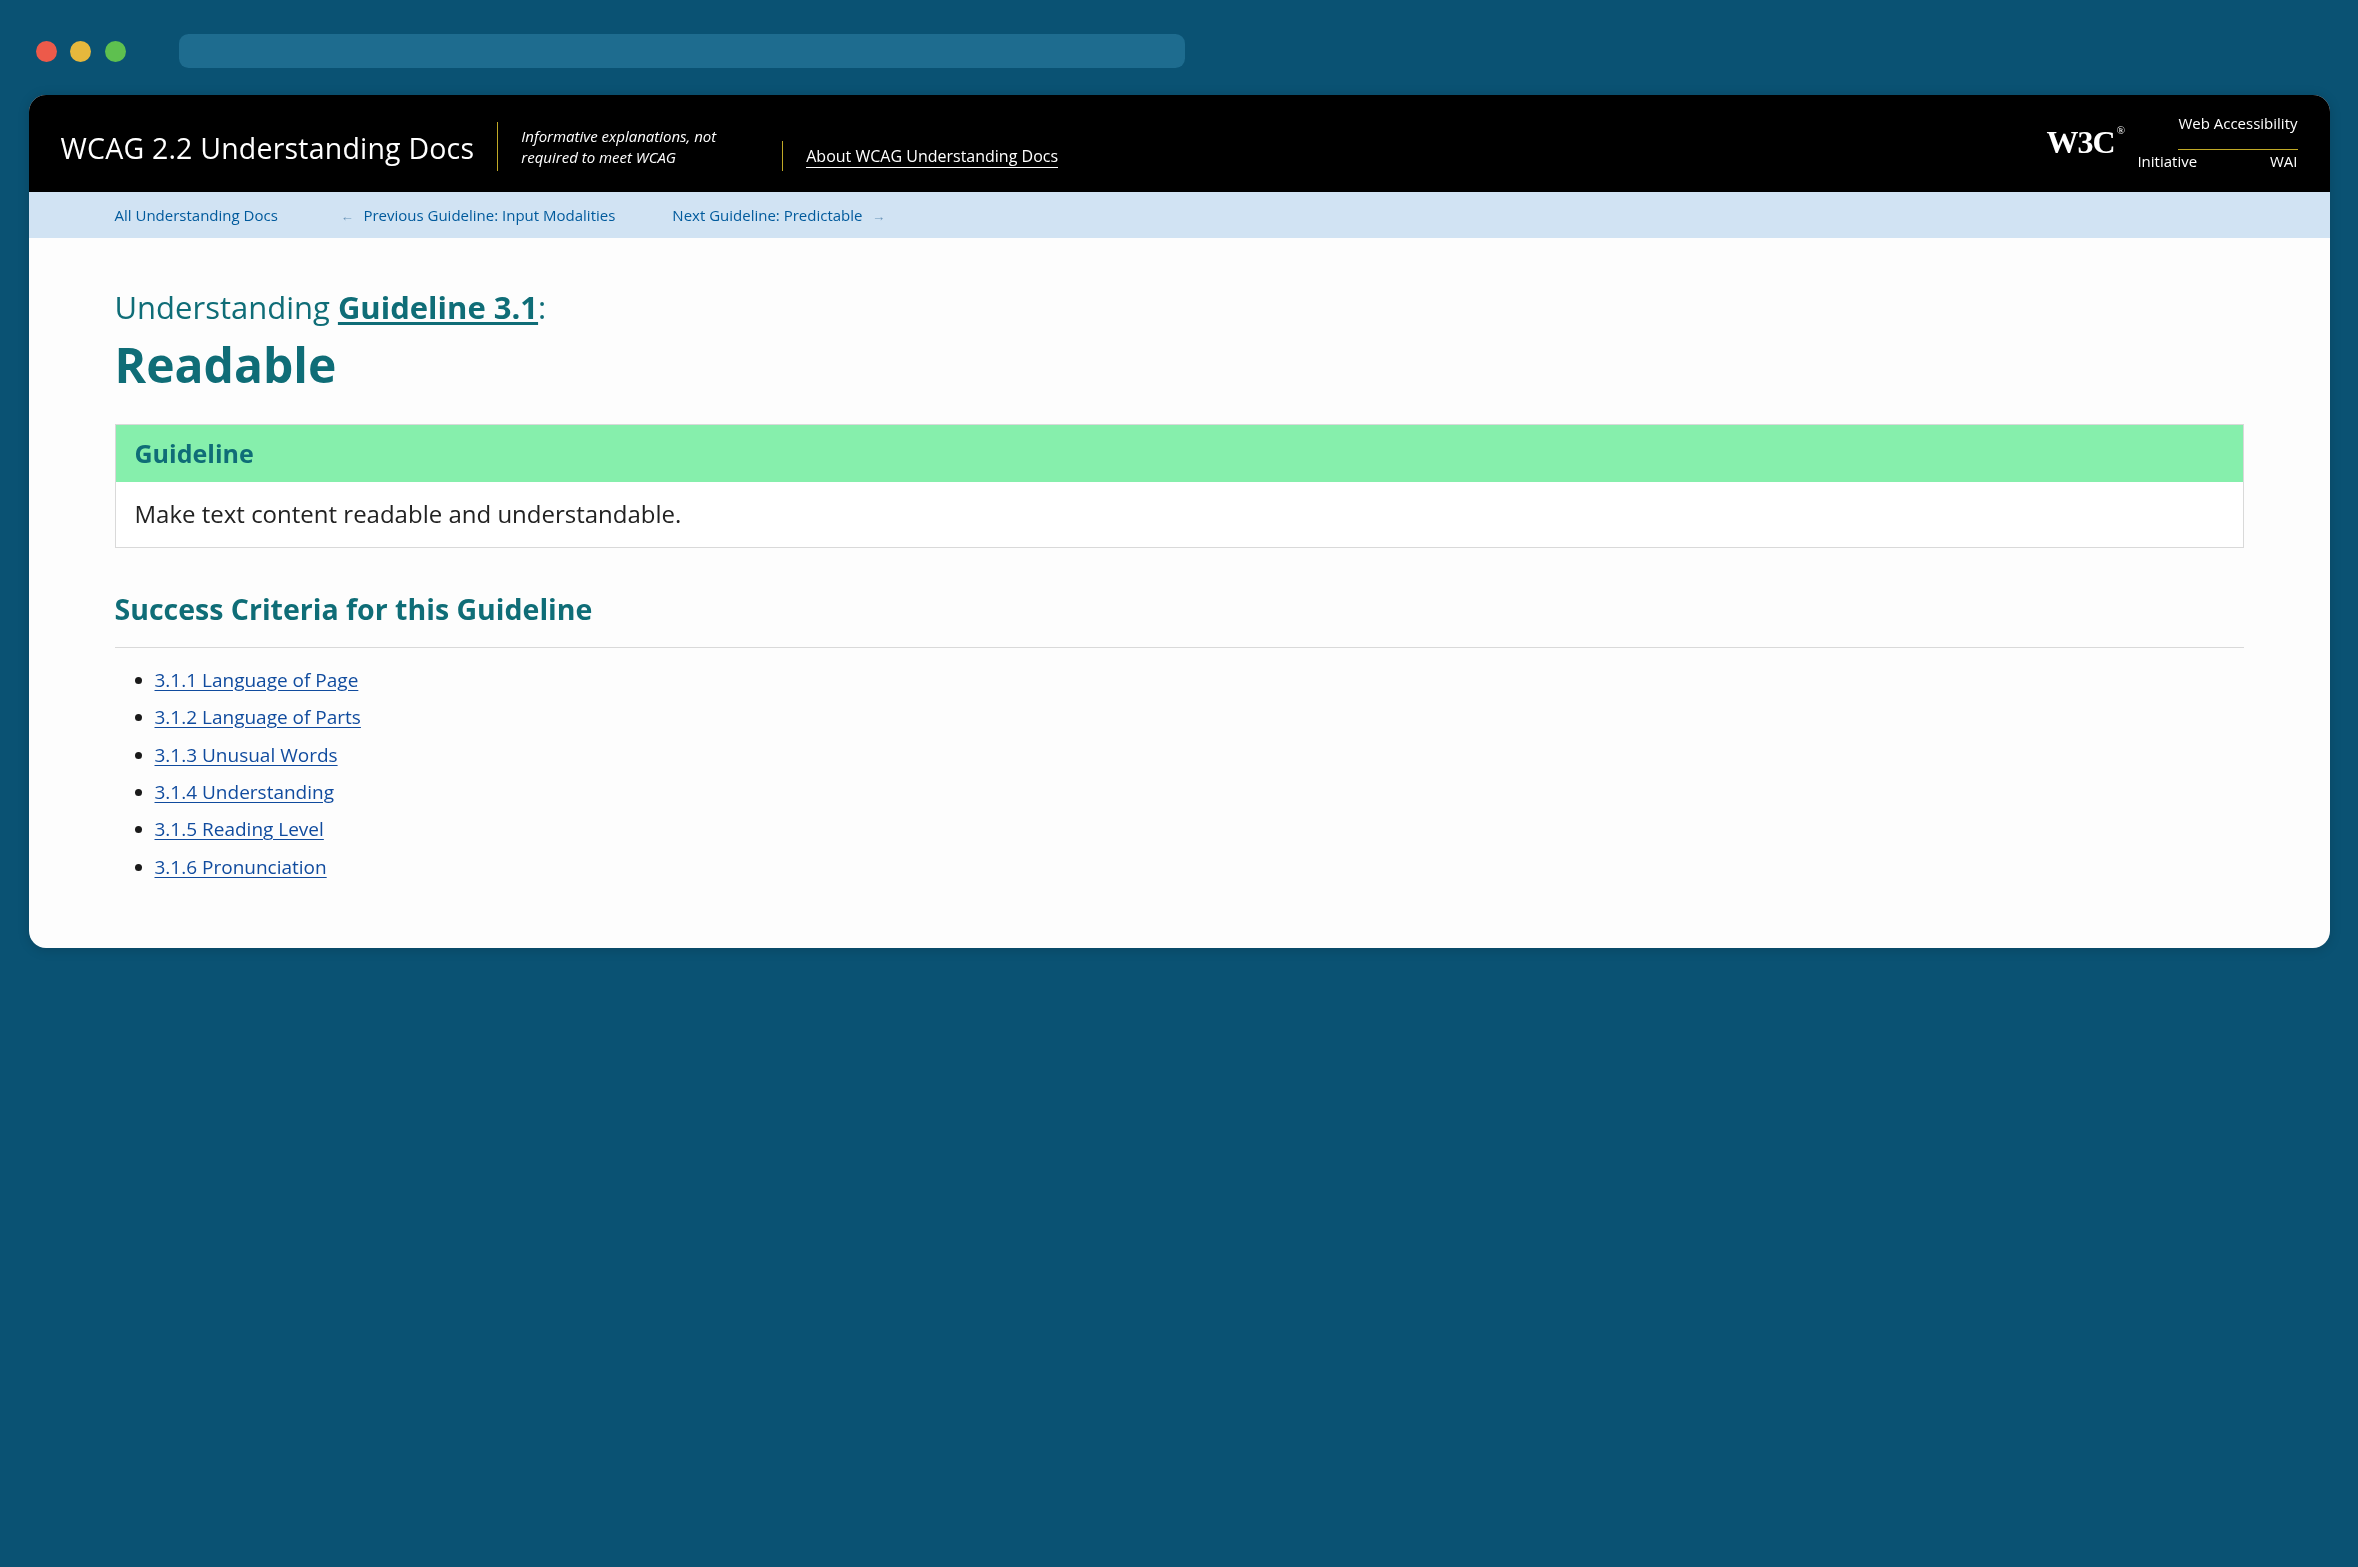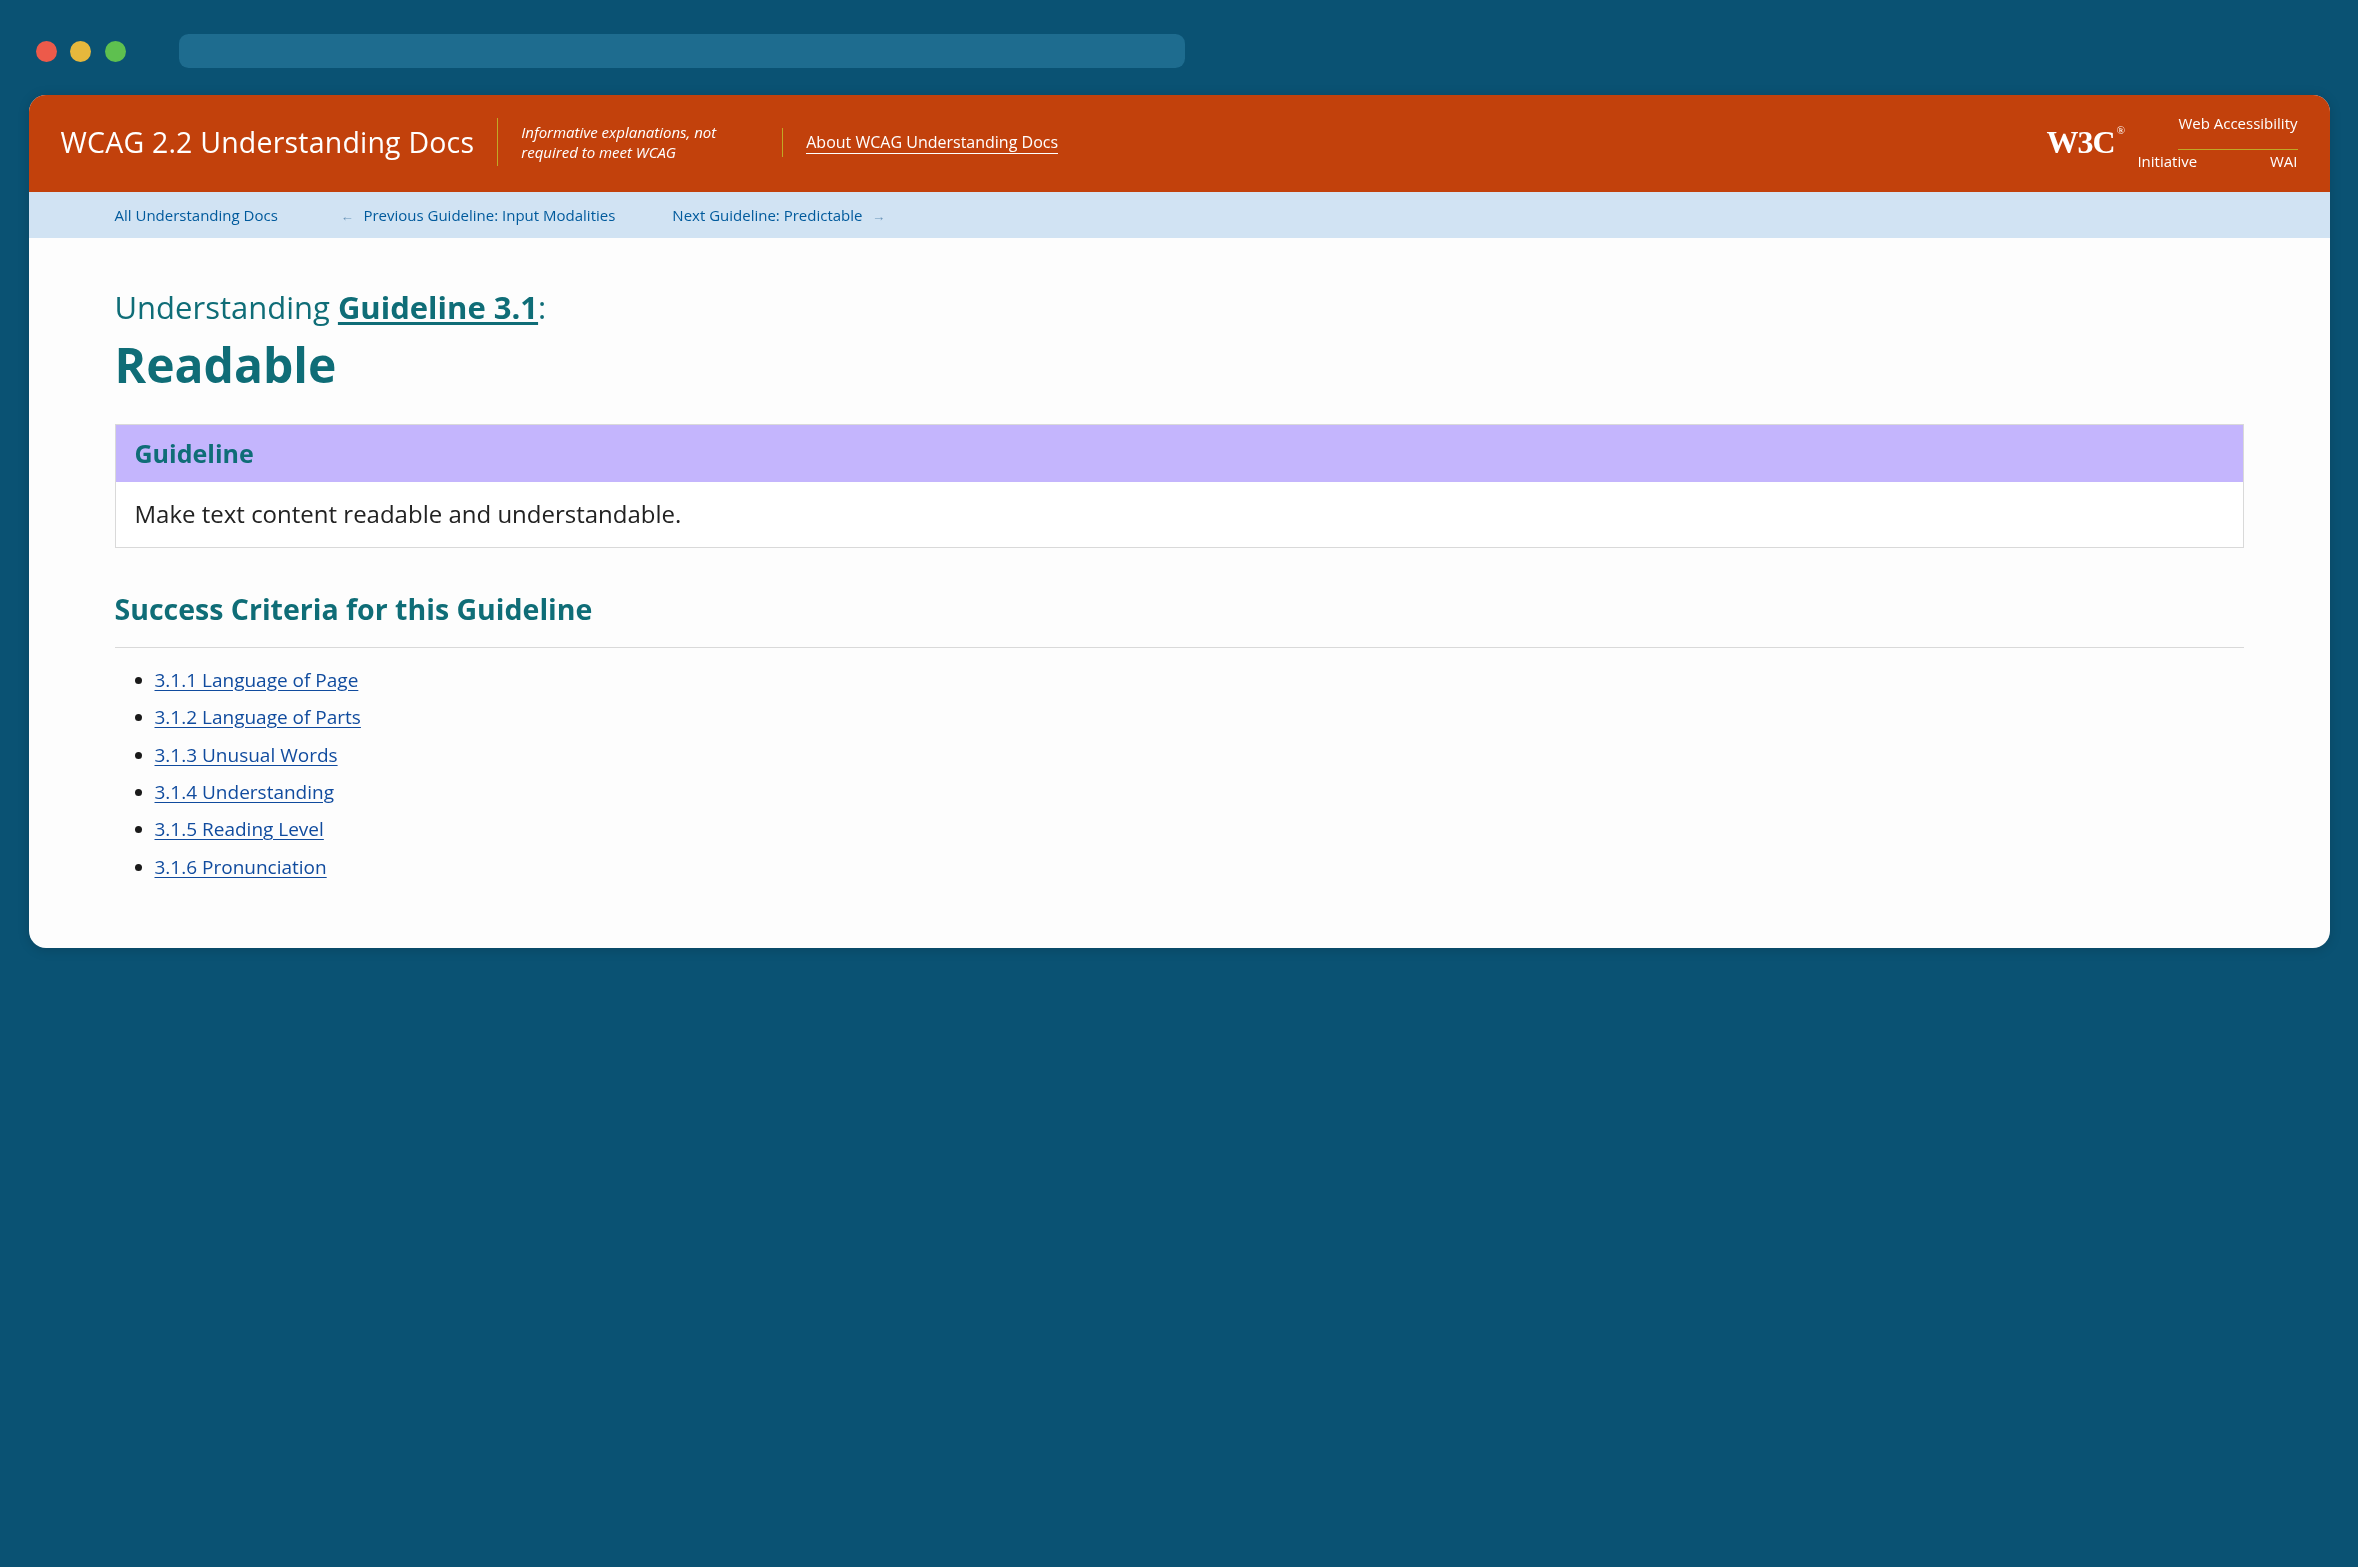"WCAG 2.2 Understanding Docs" .site-header { align-items: center -> flex-end; background: #c2410c -> #000000 }
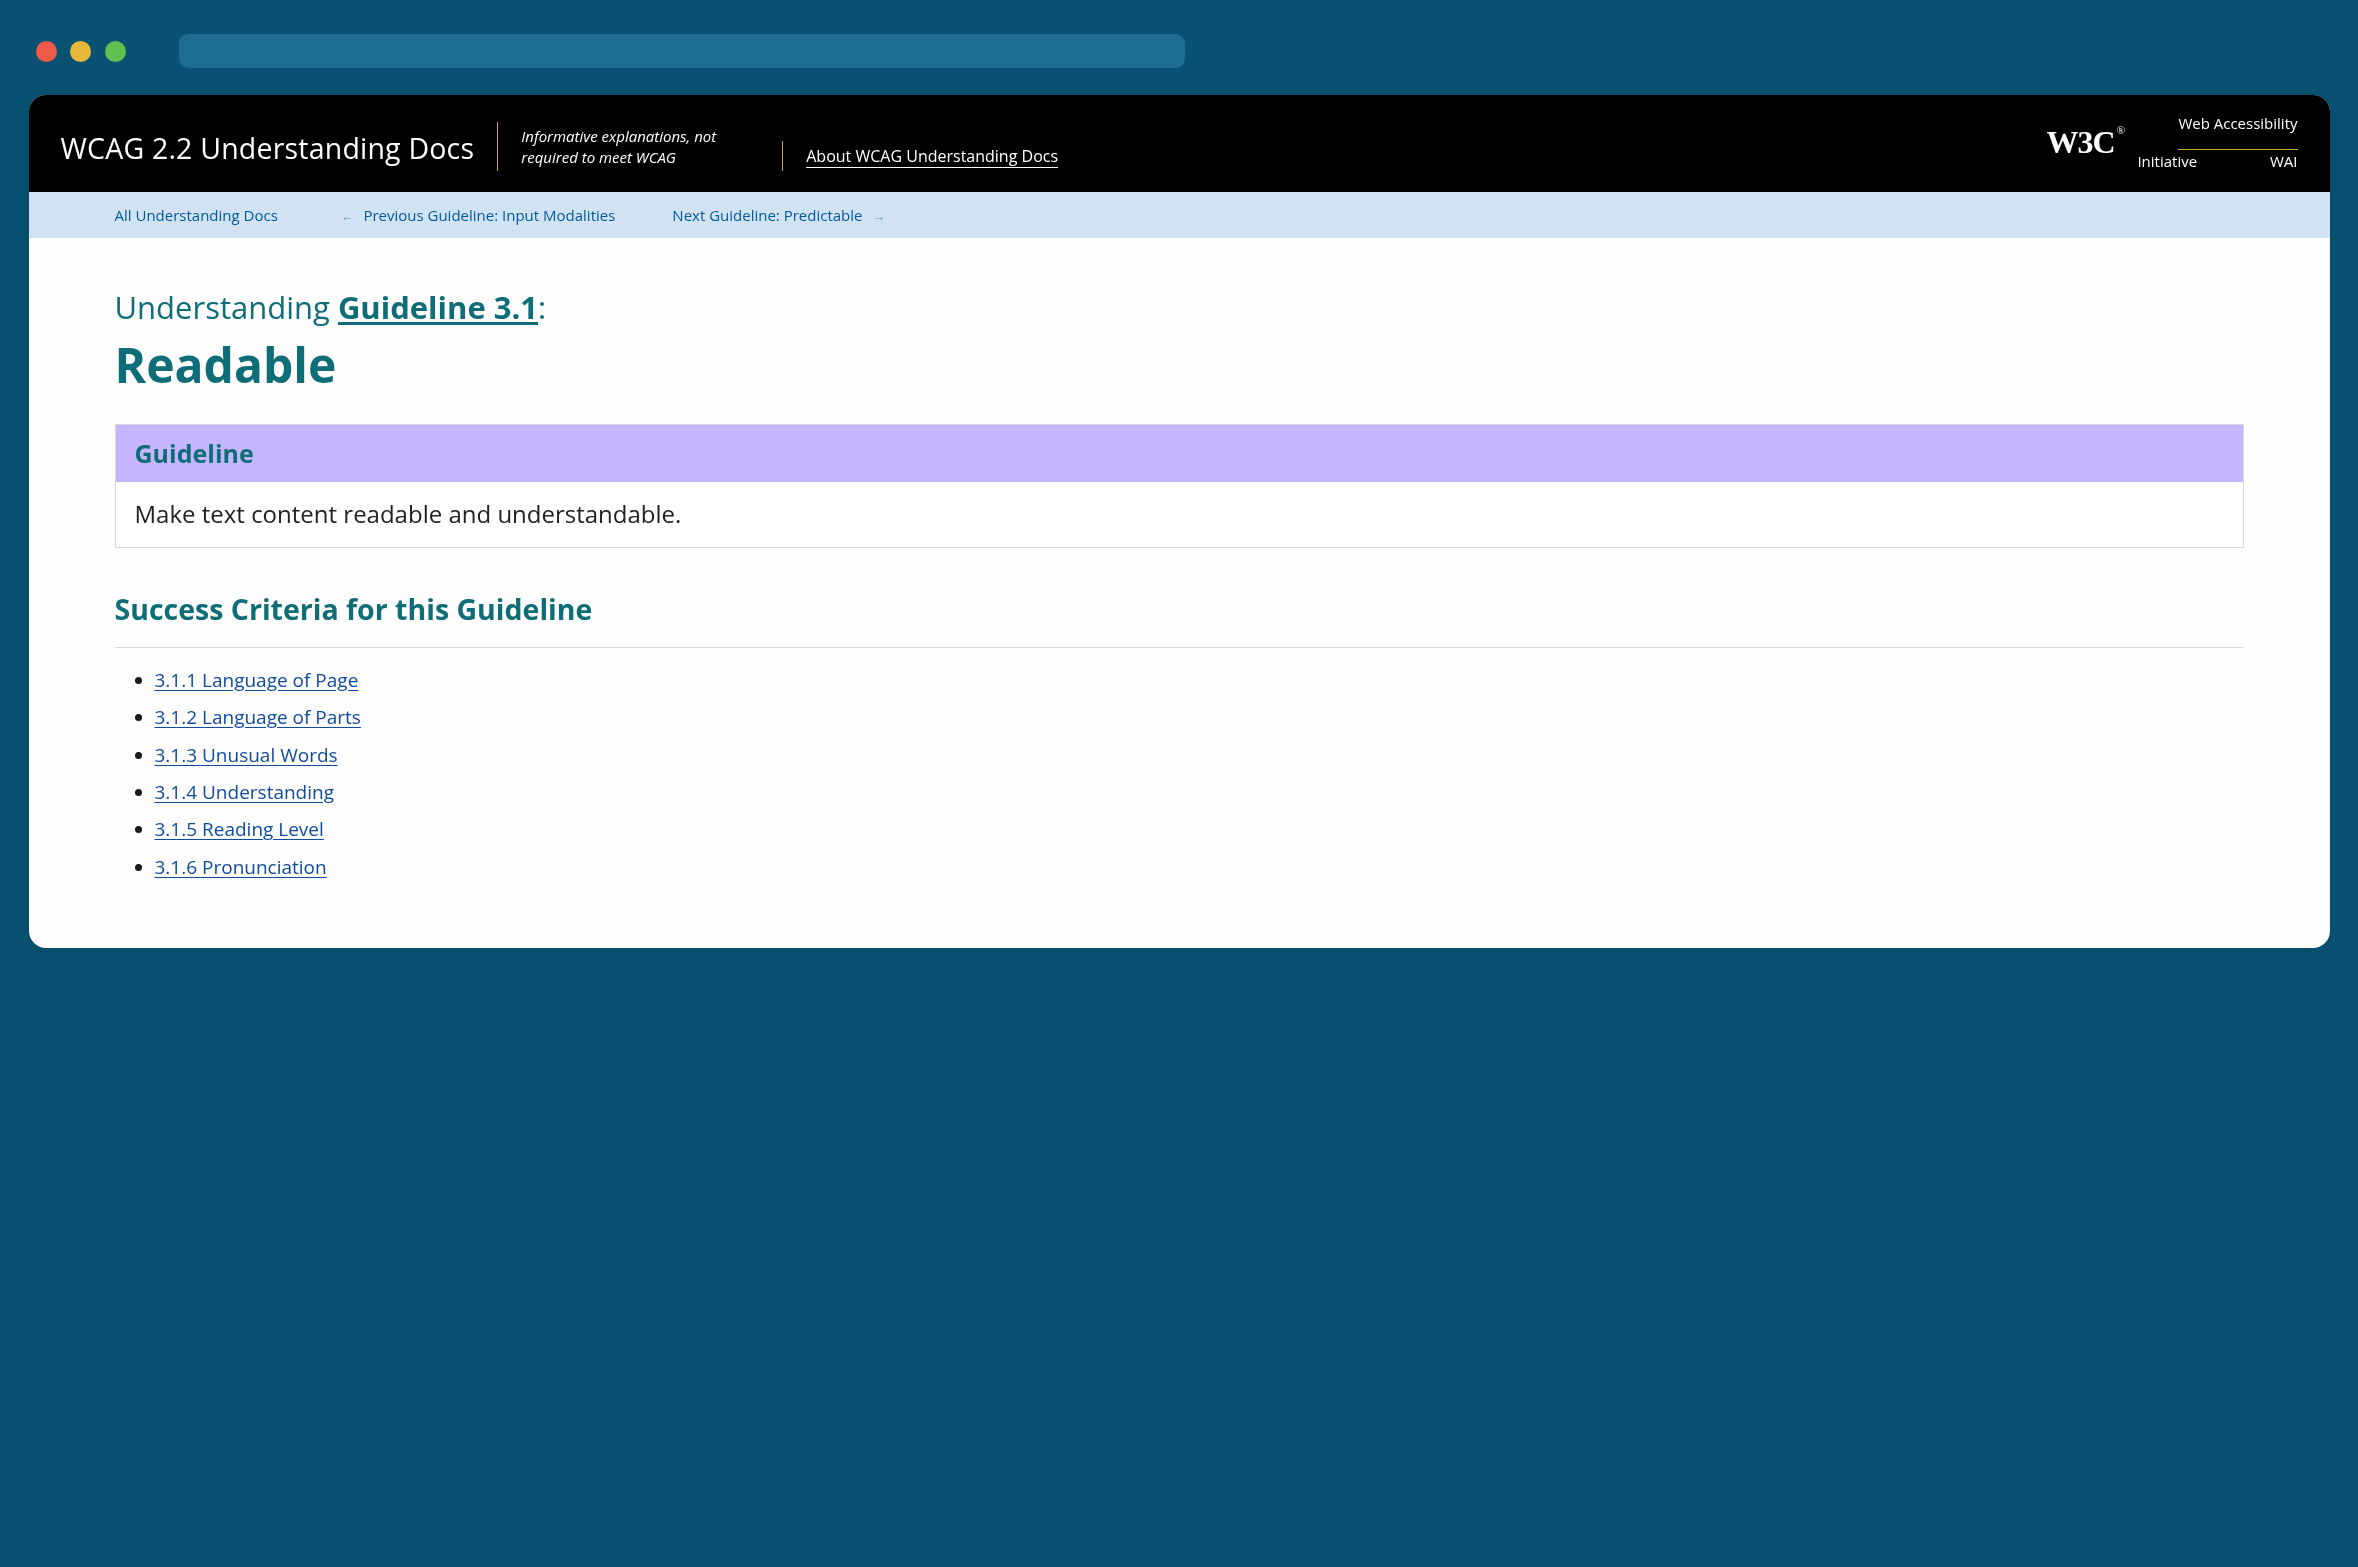"Guideline" .guideline-box .gb-head { background: #c4b5fd -> #86efac }
